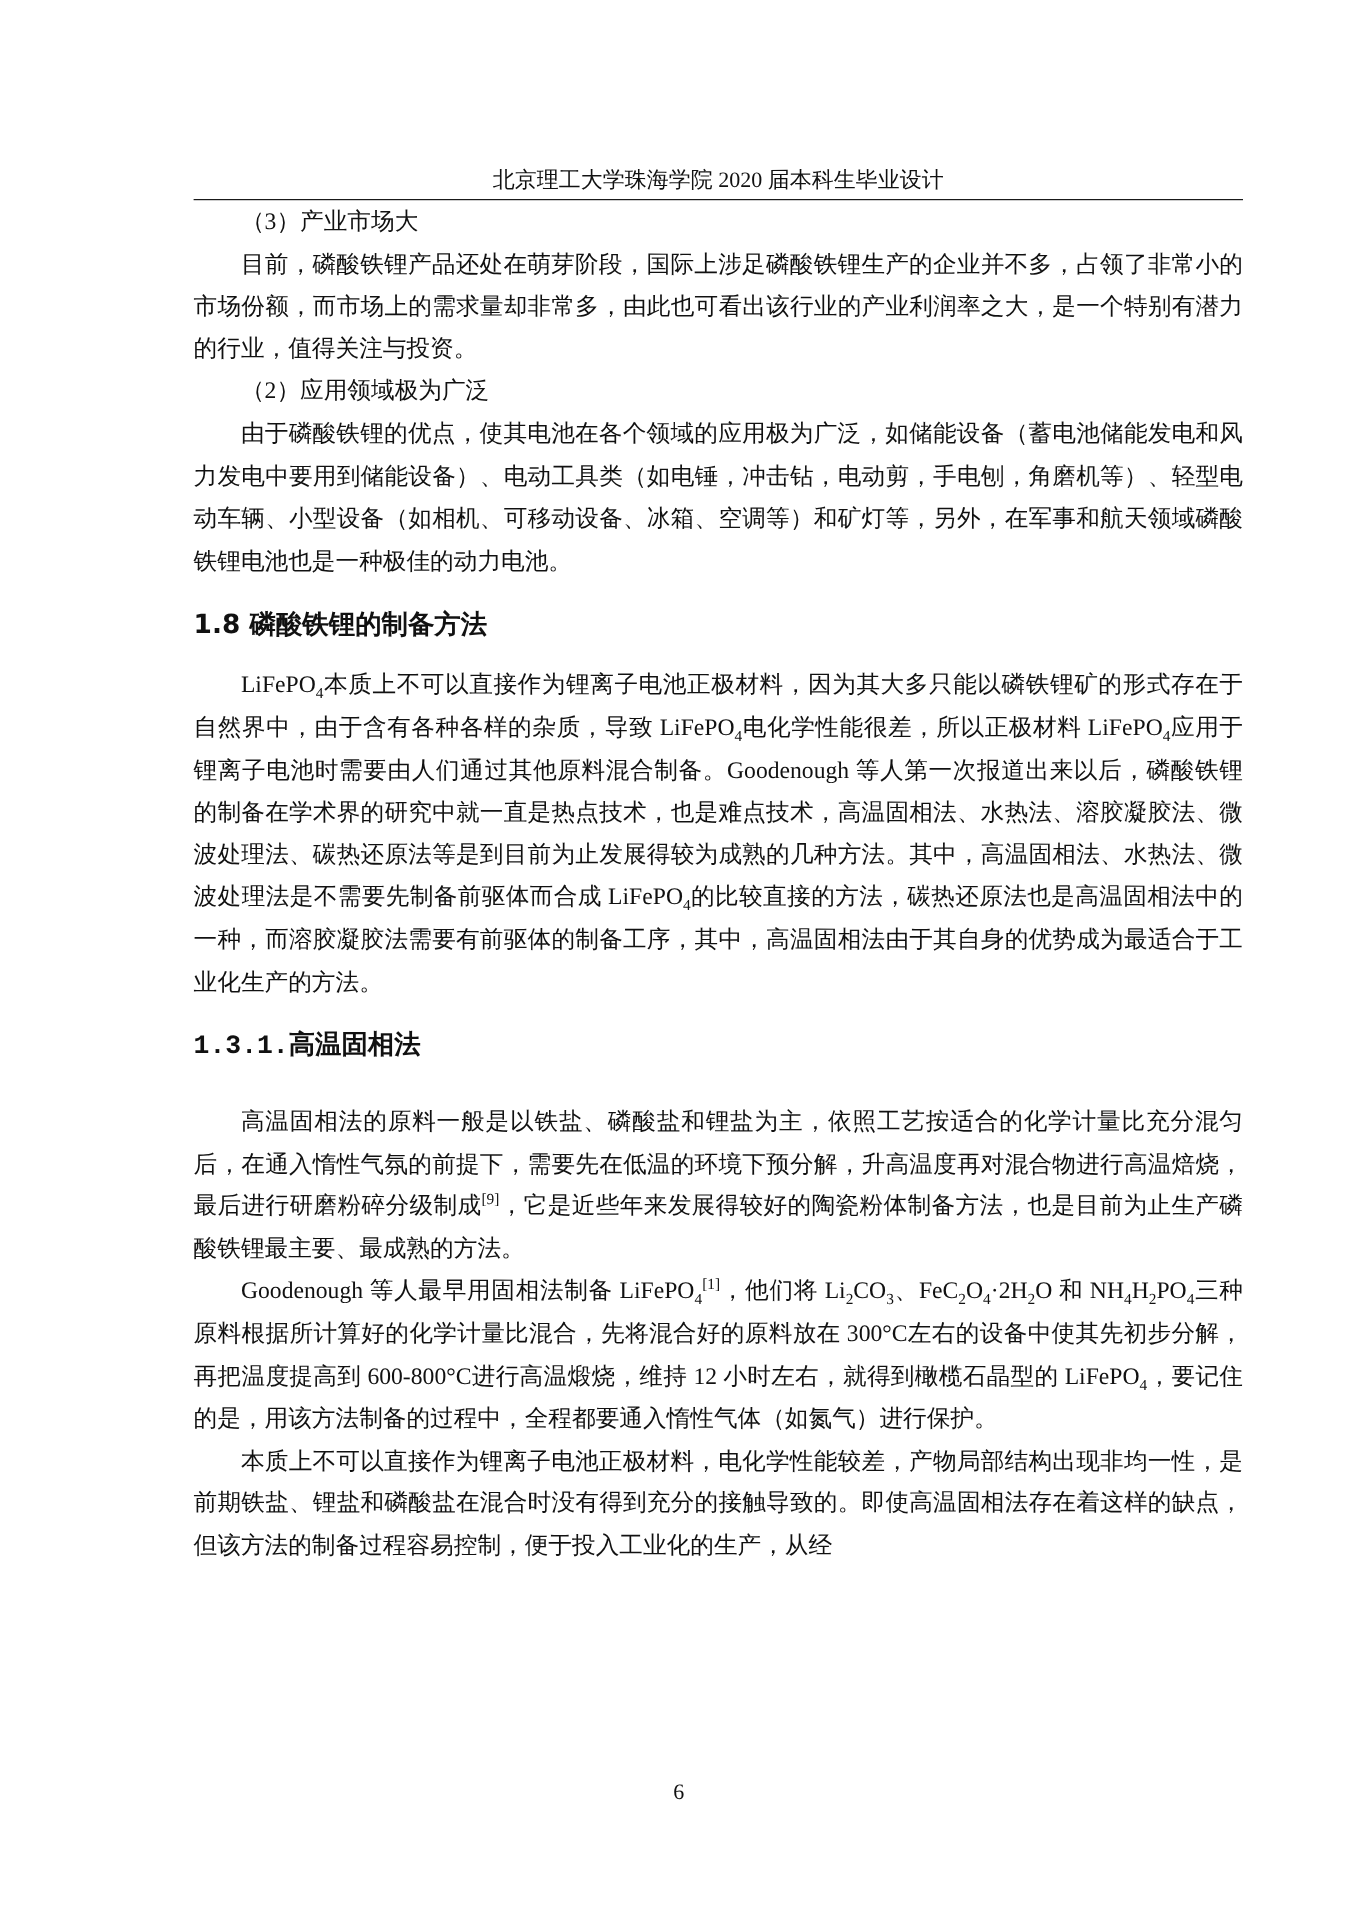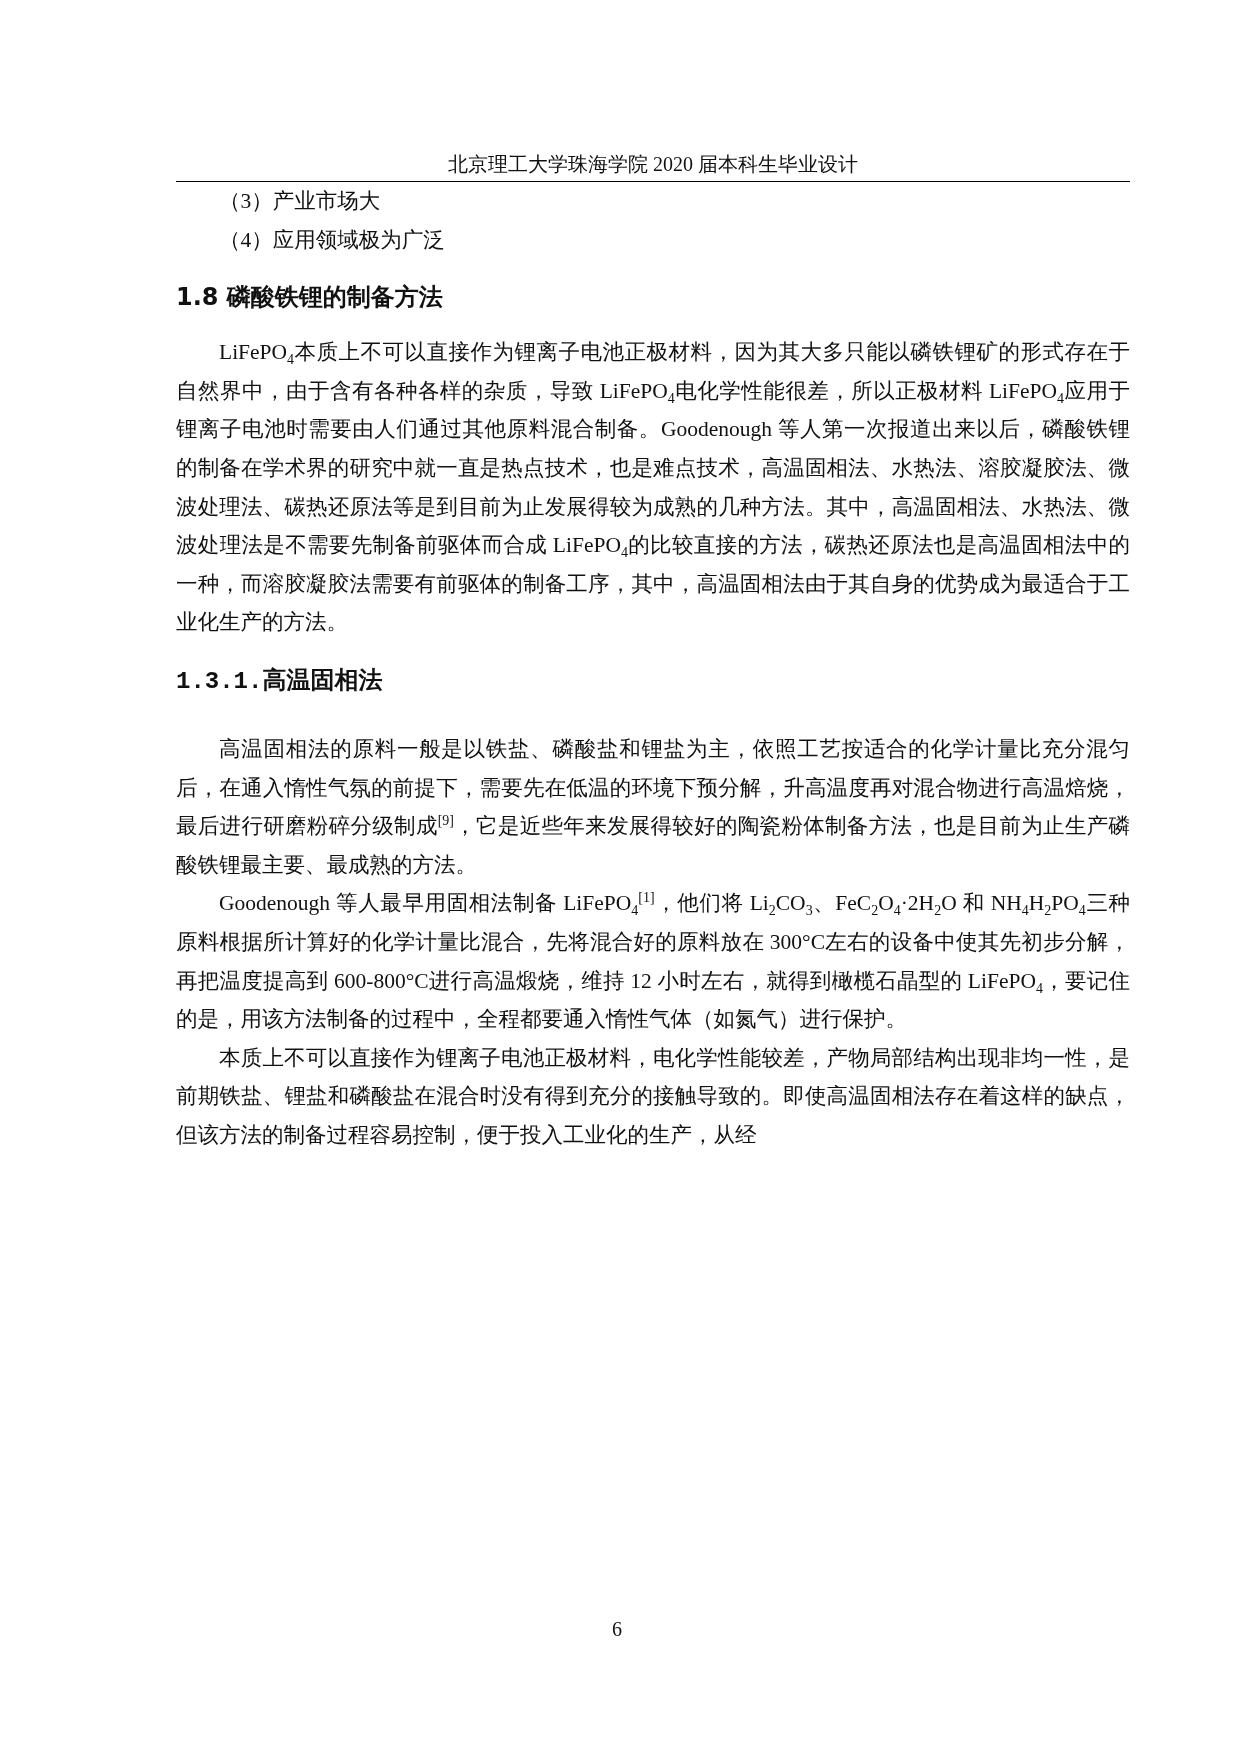"目前，磷酸铁锂产品还处在萌芽阶段，国际上涉足磷酸铁锂生产的企业并不多，占领了非常" p.p { html: none -> <p>目前，磷酸铁锂产品还处在萌芽阶段，国际上涉足磷酸铁锂生产的企业并不多，占领了非常小的市场份额，而市场上的需求量却非常多，由此也可看出该行业的产业利润率之大，是一个特别有潜力的行业，值得关注与投资。</p> }
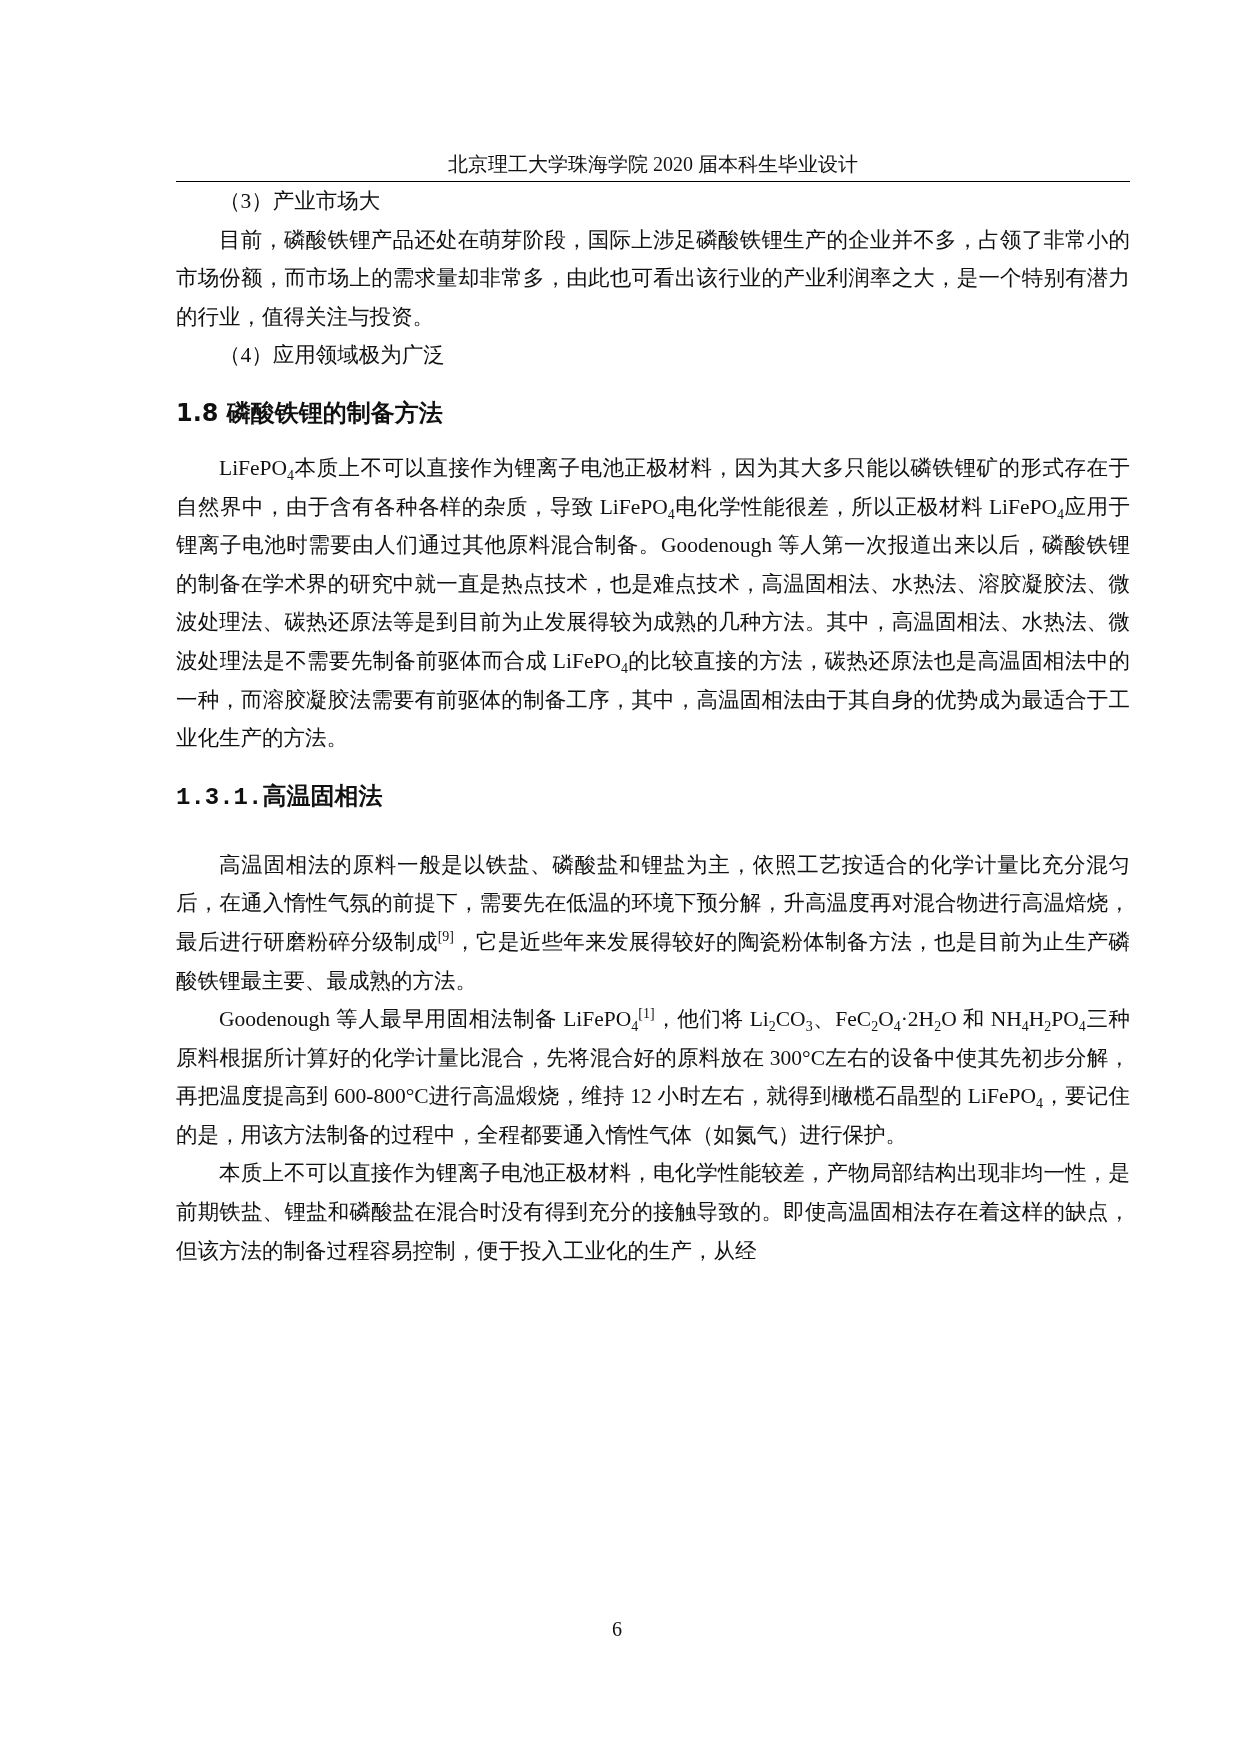"（4）应用领域极为广泛" p.p { text: 4 -> 2 }
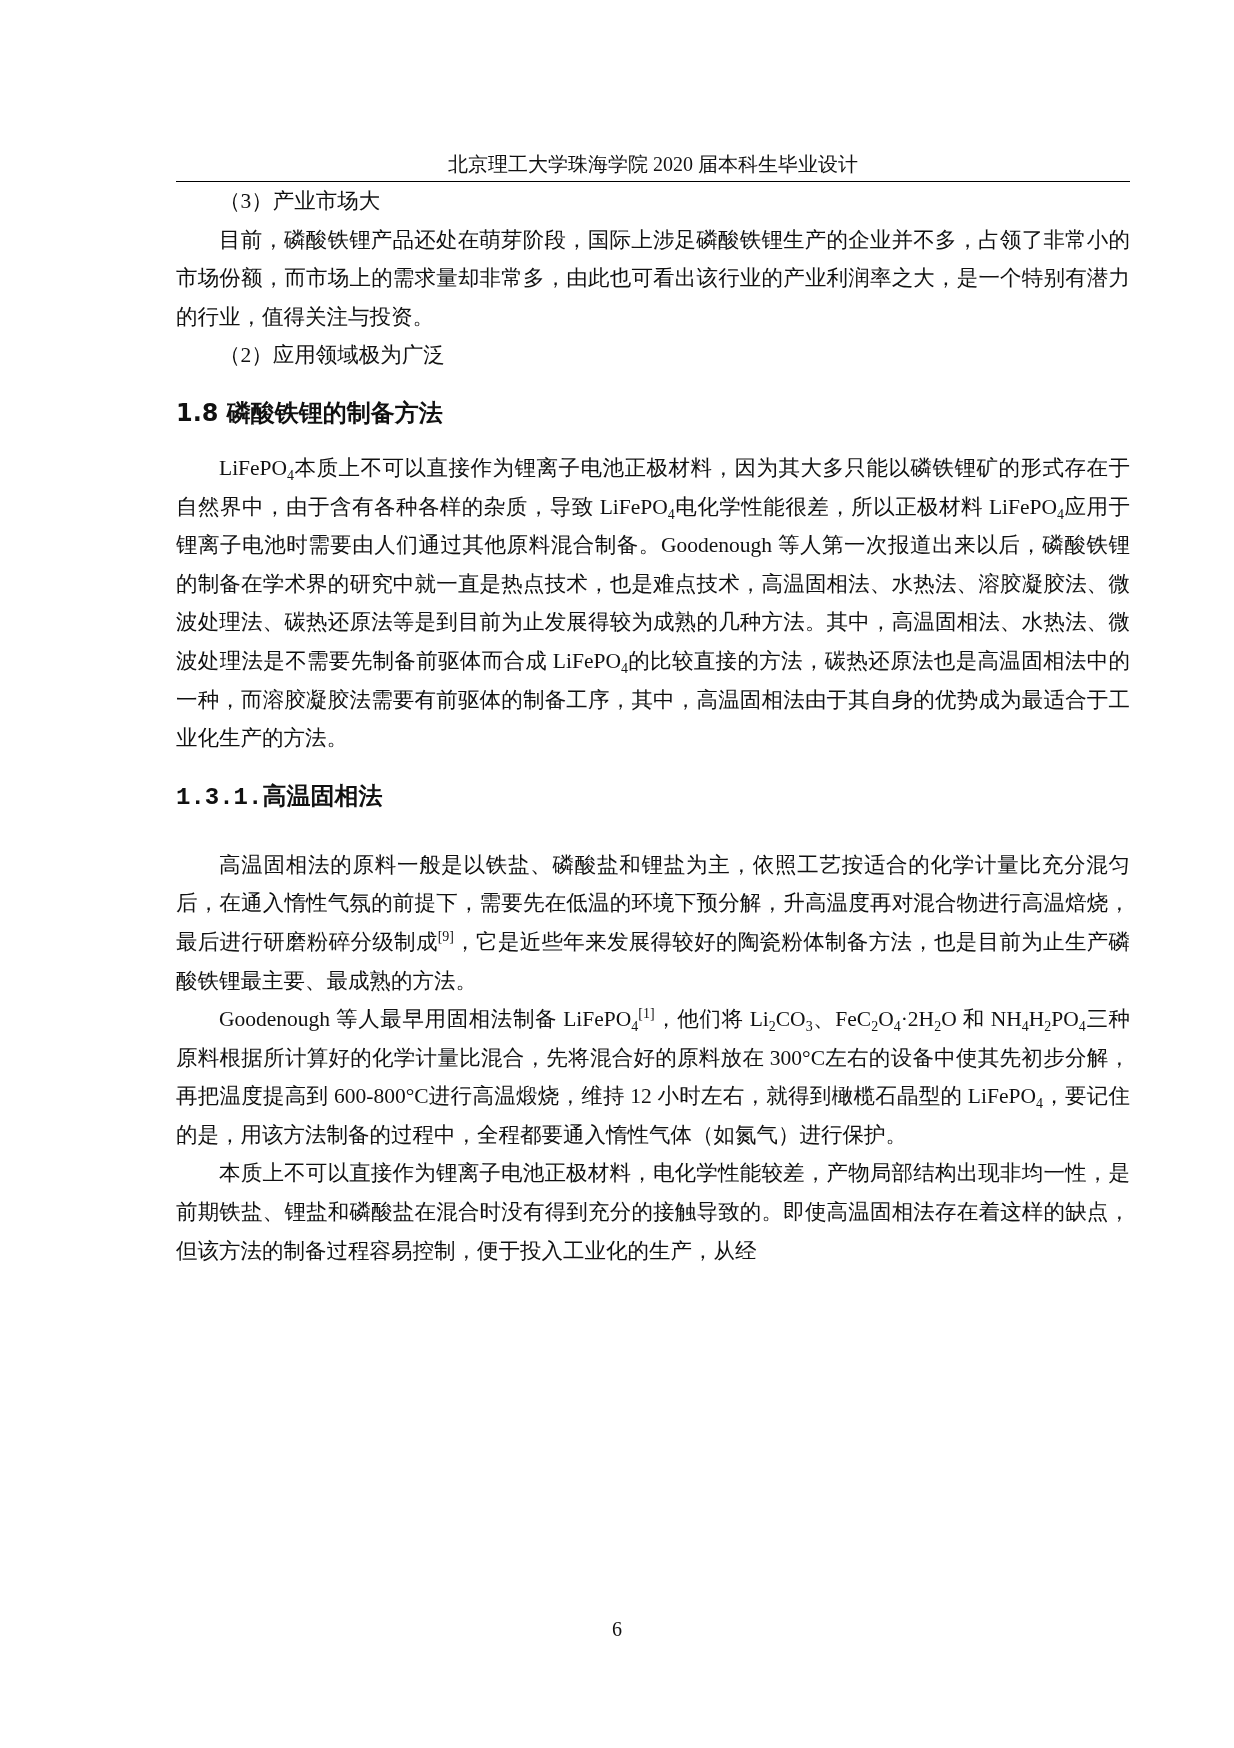"由于磷酸铁锂的优点，使其电池在各个领域的应用极为广泛，如储能设备（蓄电池储能发电" p.p { html: none -> <p>由于磷酸铁锂的优点，使其电池在各个领域的应用极为广泛，如储能设备（蓄电池储能发电和风力发电中要用到储能设备）、电动工具类（如电锤，冲击钻，电动剪，手电刨，角磨机等）、轻型电动车辆、小型设备（如相机、可移动设备、冰箱、空调等）和矿灯等，另外，在军事和航天领域磷酸铁锂电池也是一种极佳的动力电池。</p> }
